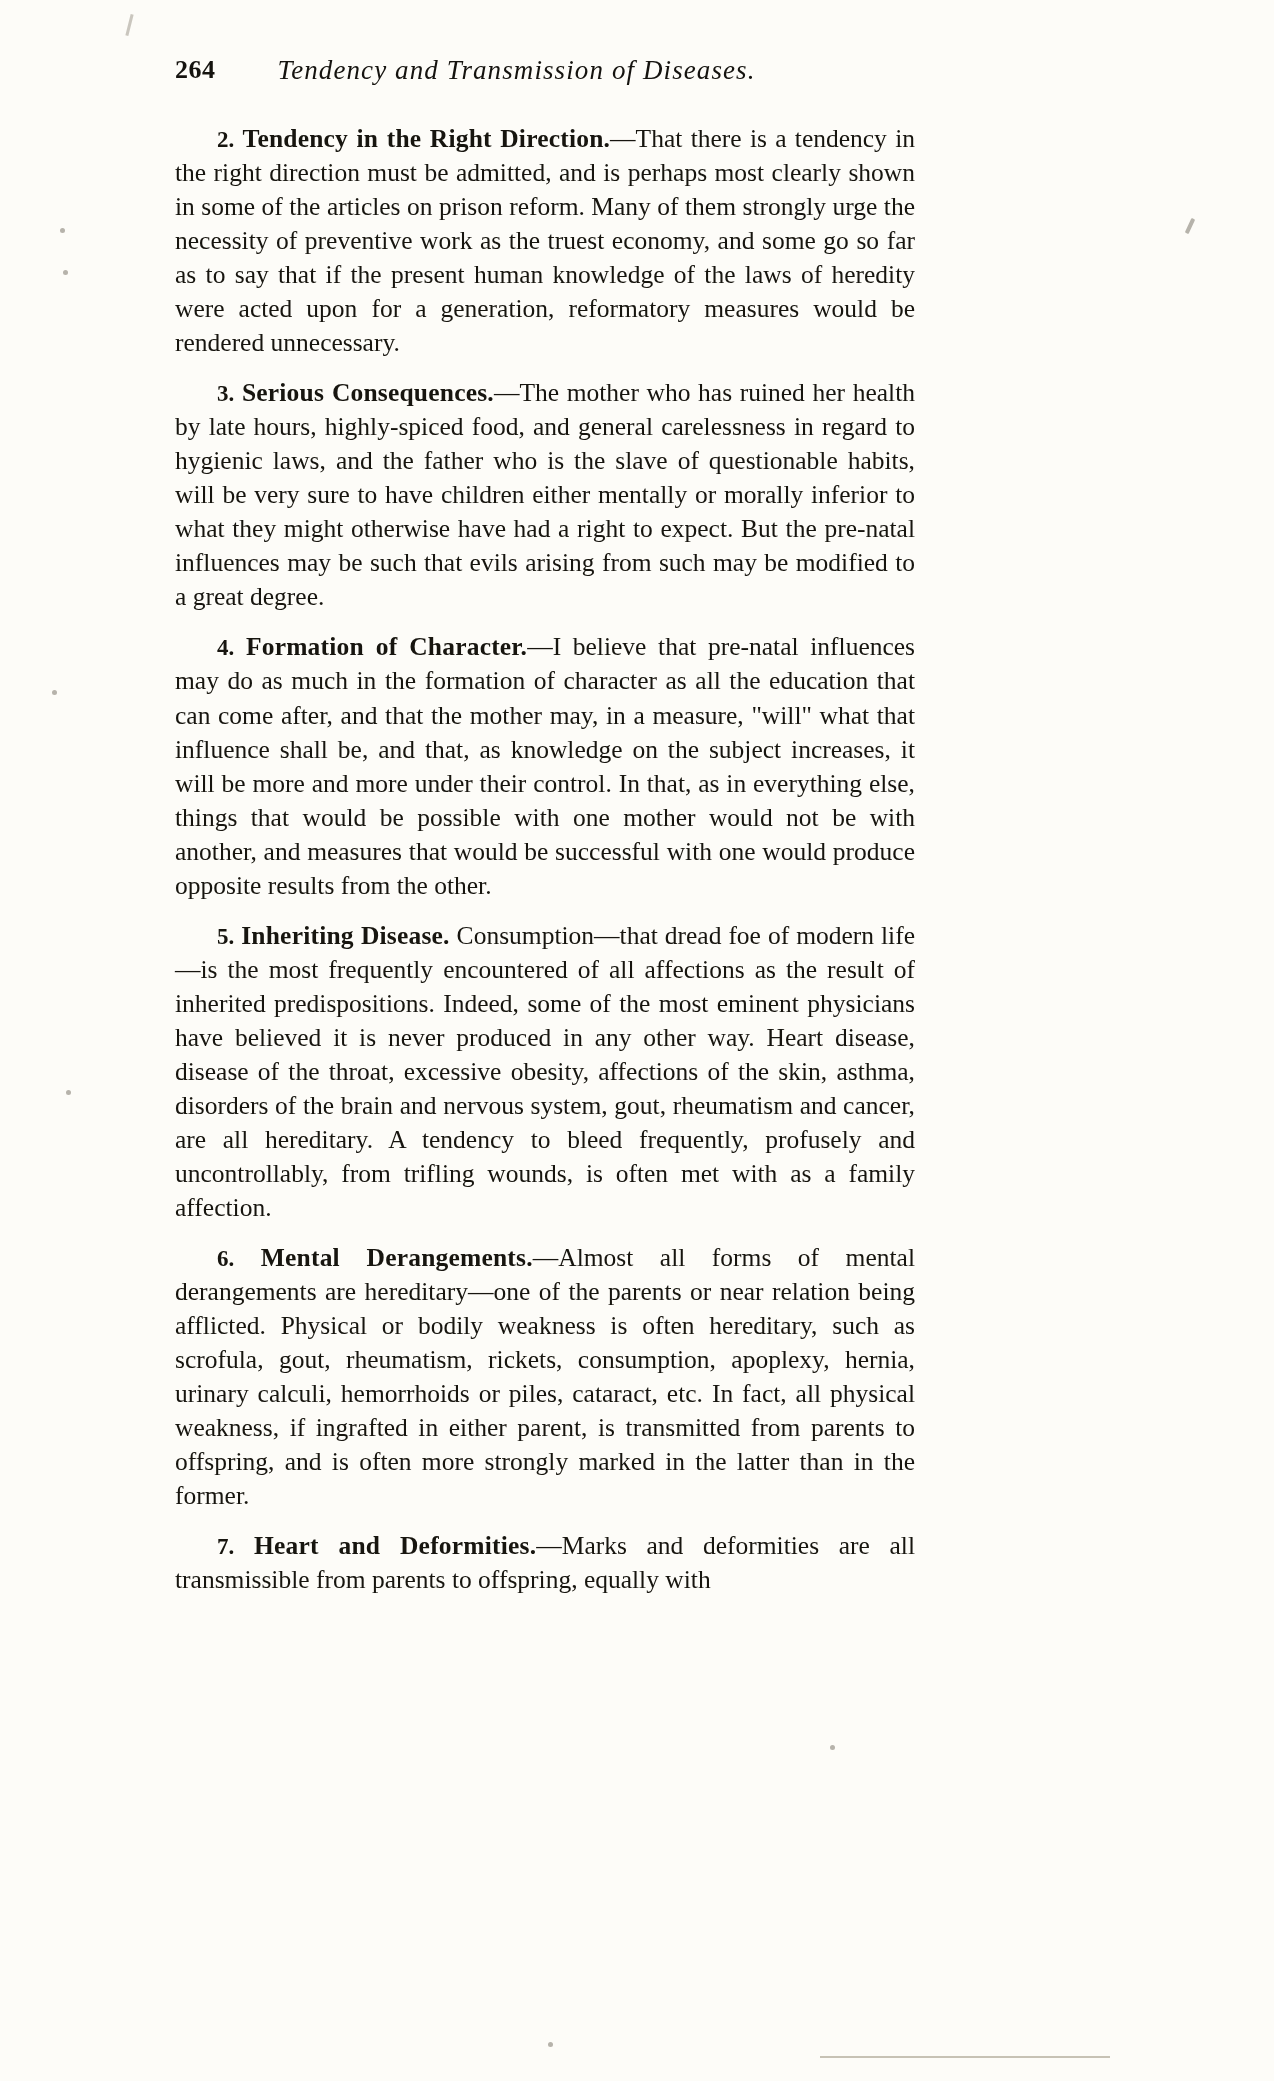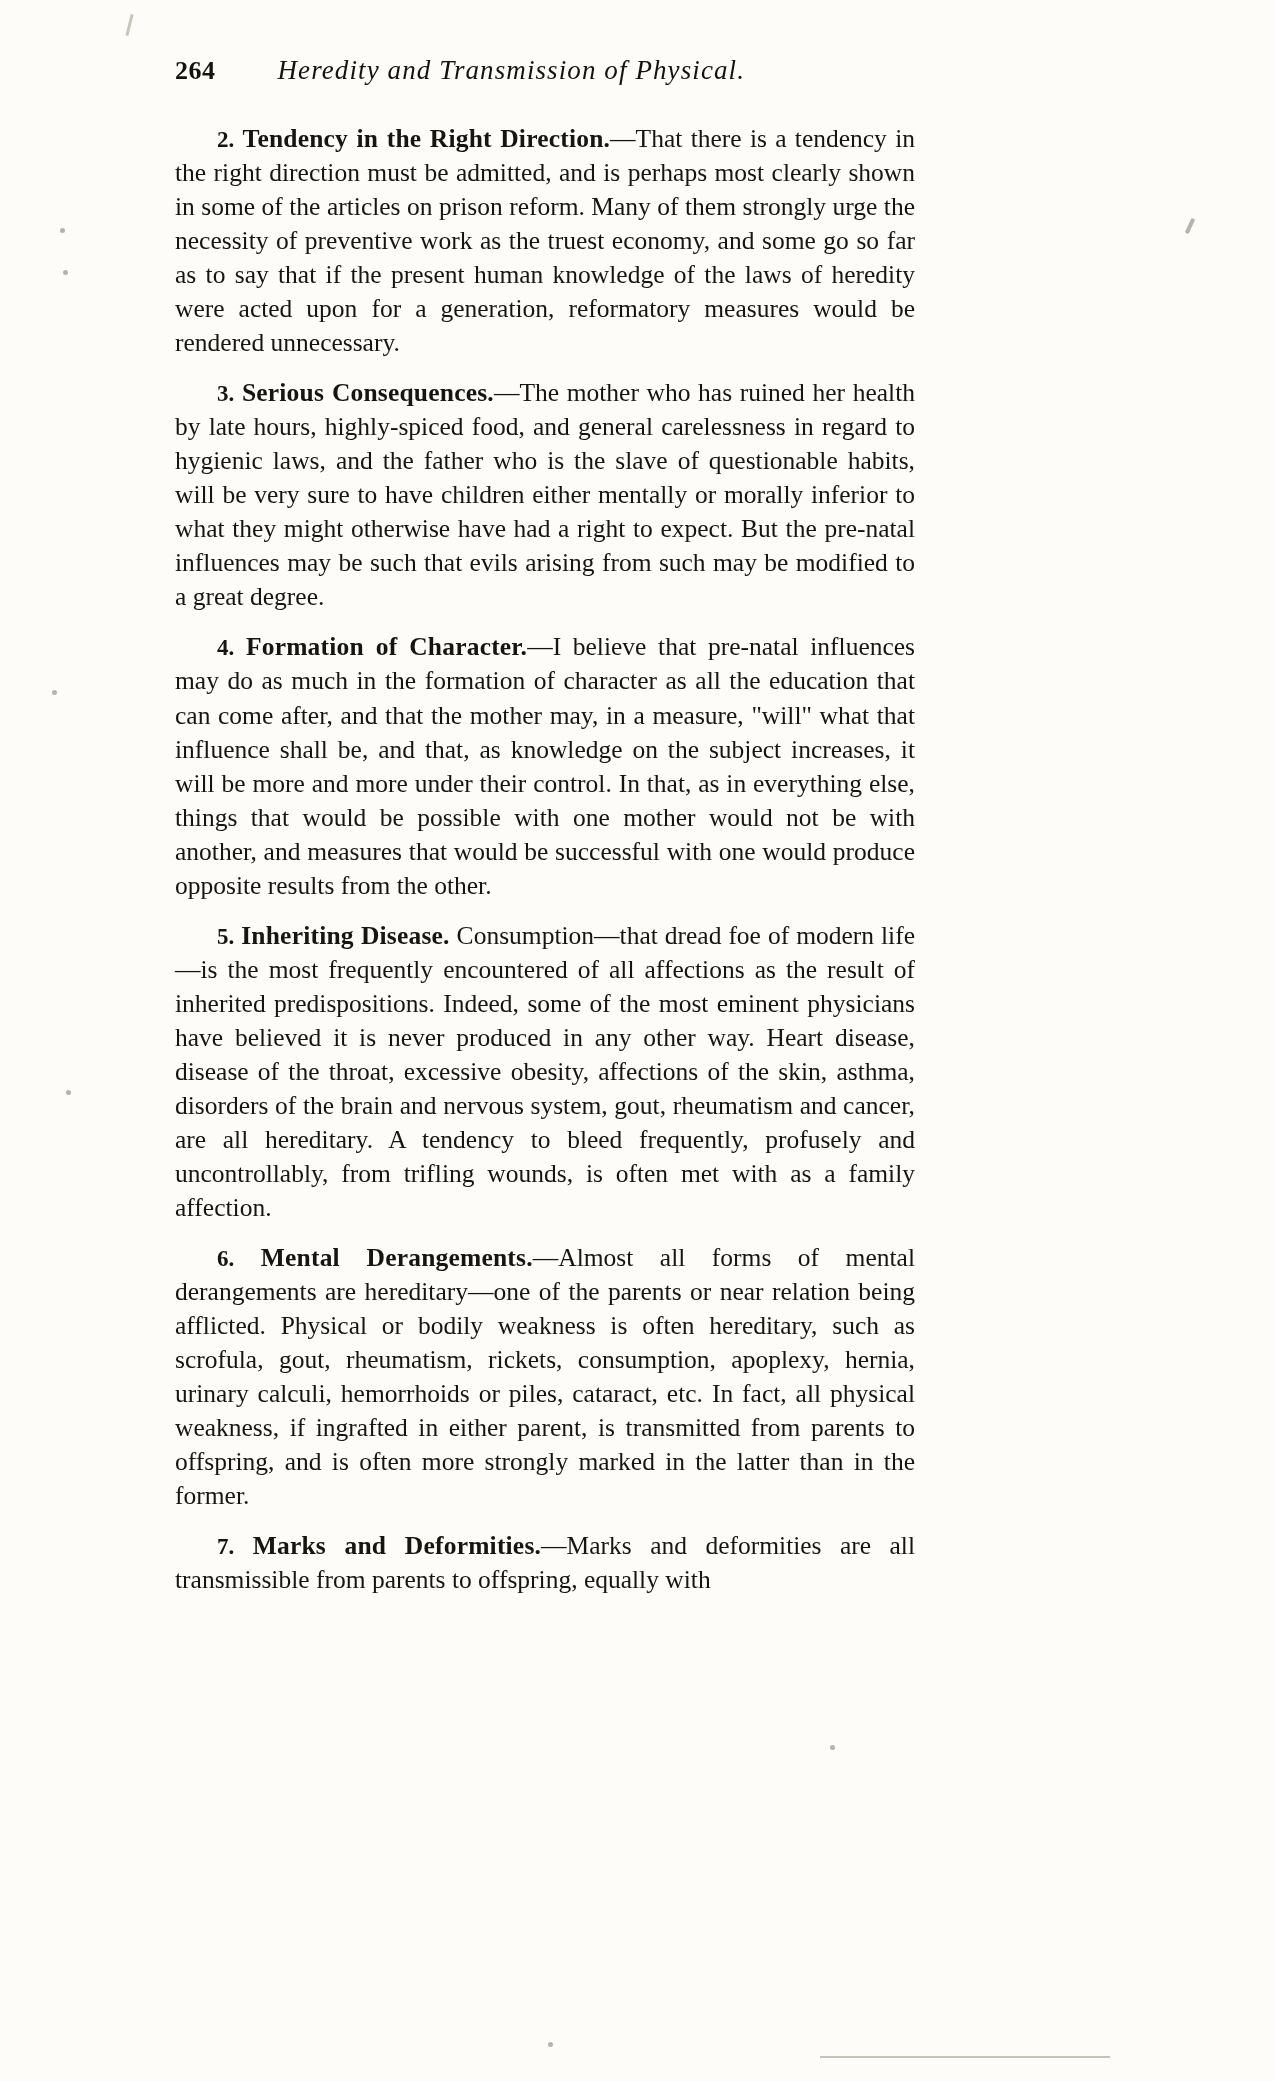"264" .header { align-items: center -> flex-start }
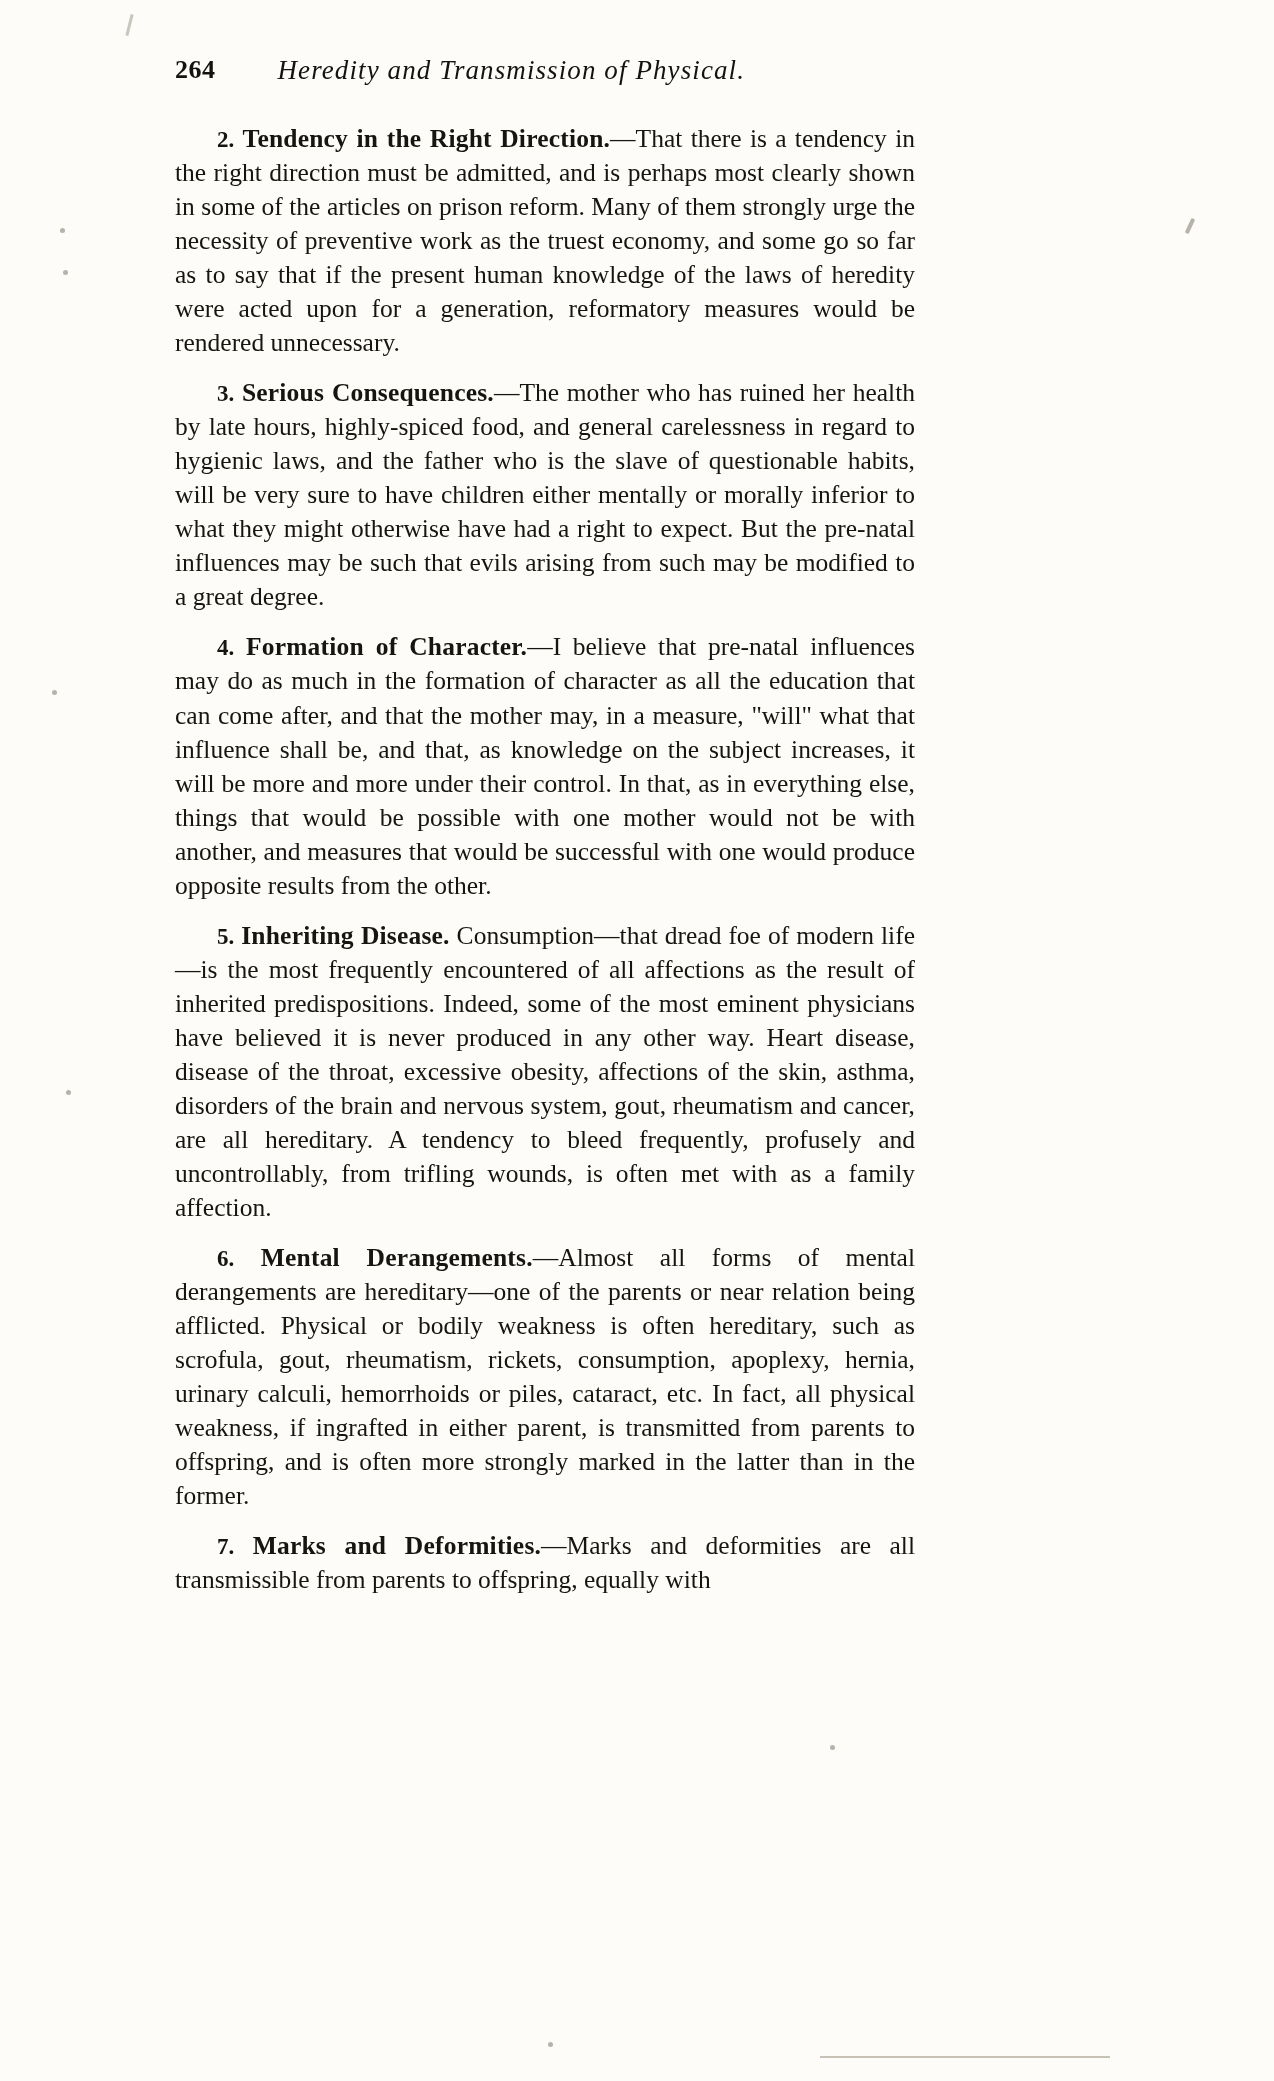"Heredity and Transmission of Physical." span.running-title { text: Heredity and Transmission of Physical -> Tendency and Transmission of Diseases }
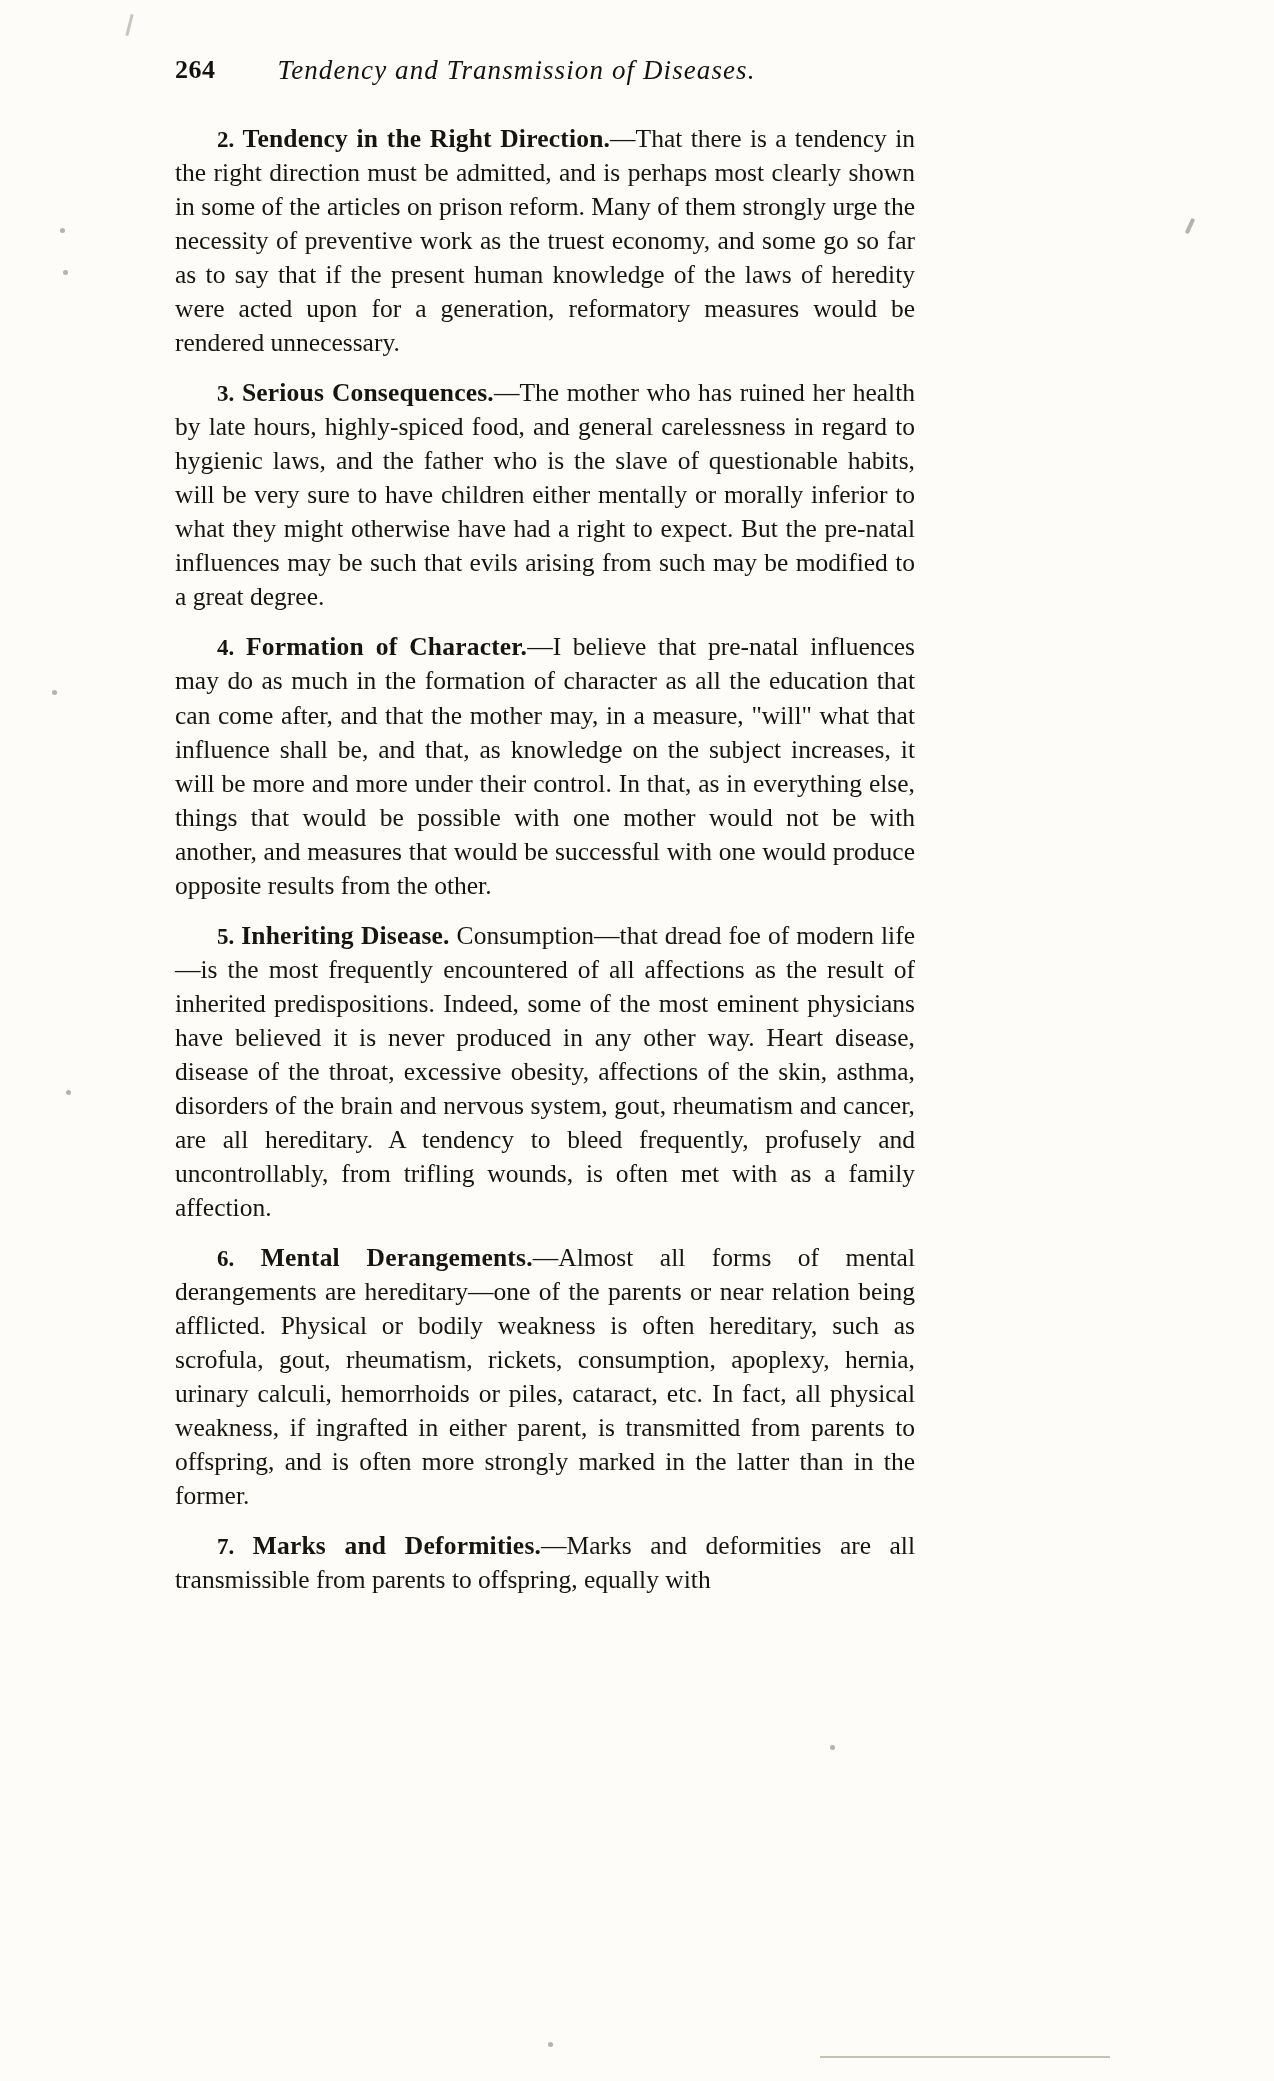"Marks and Deformities." span.run-head { text: Marks -> Heart }
